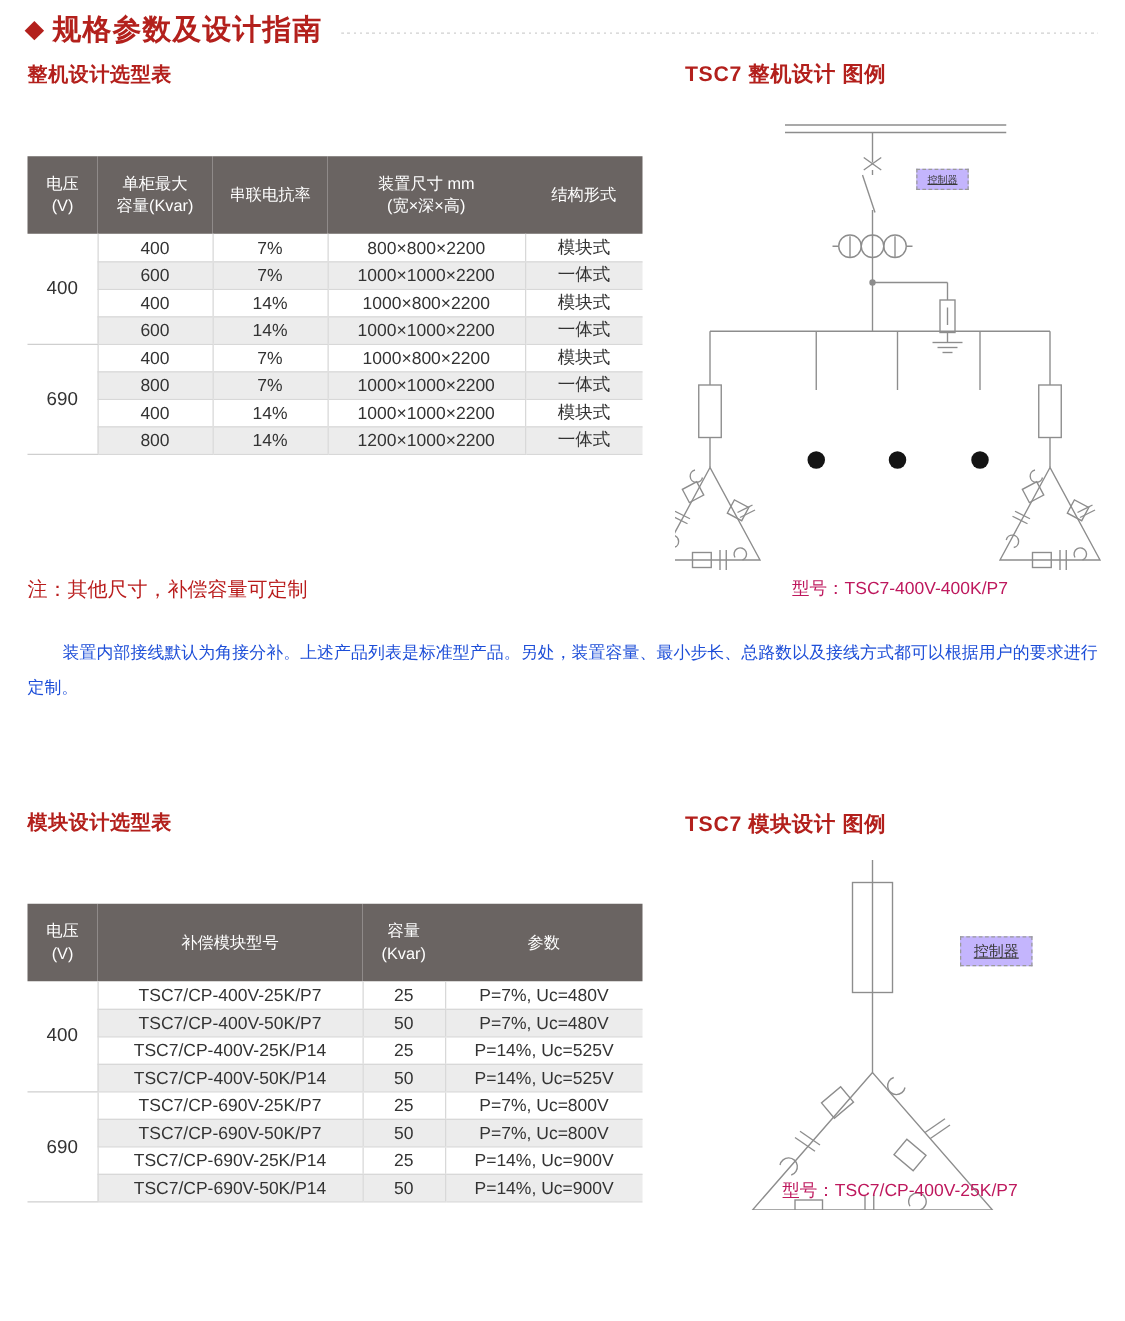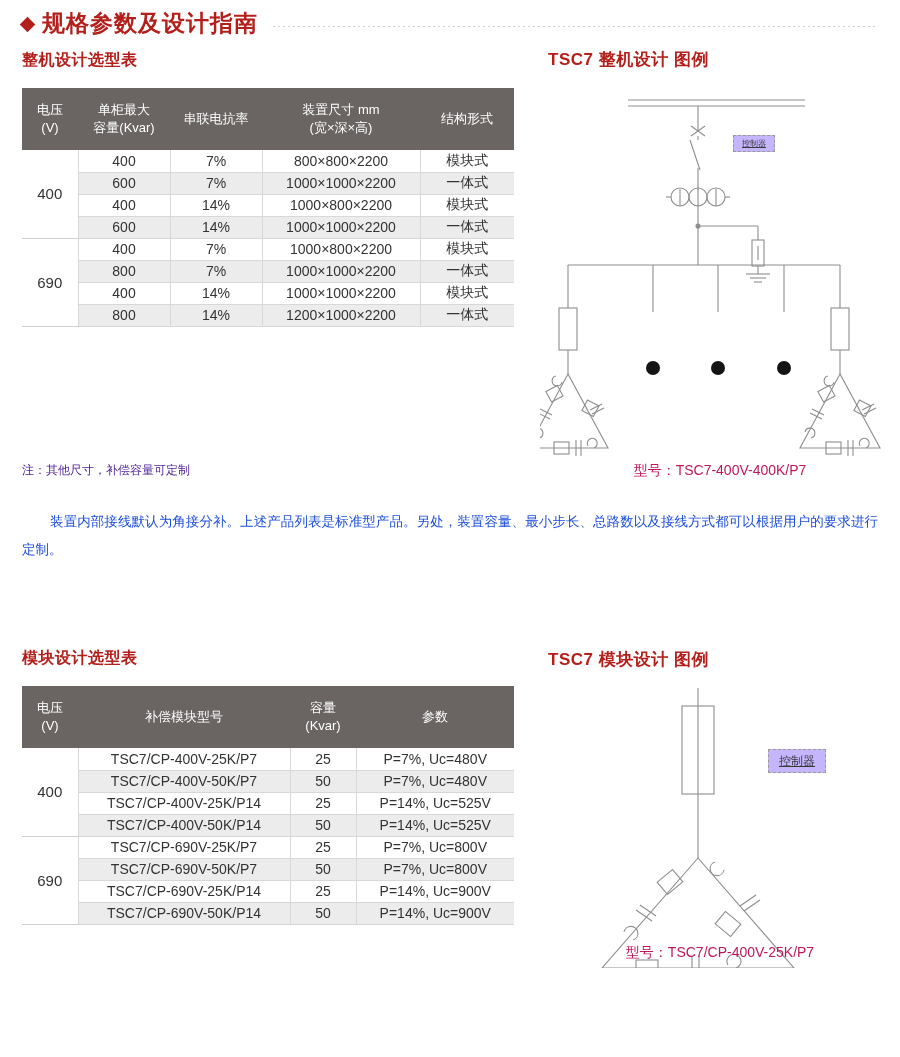"电压" table.spec { margin-top: none -> 37px }
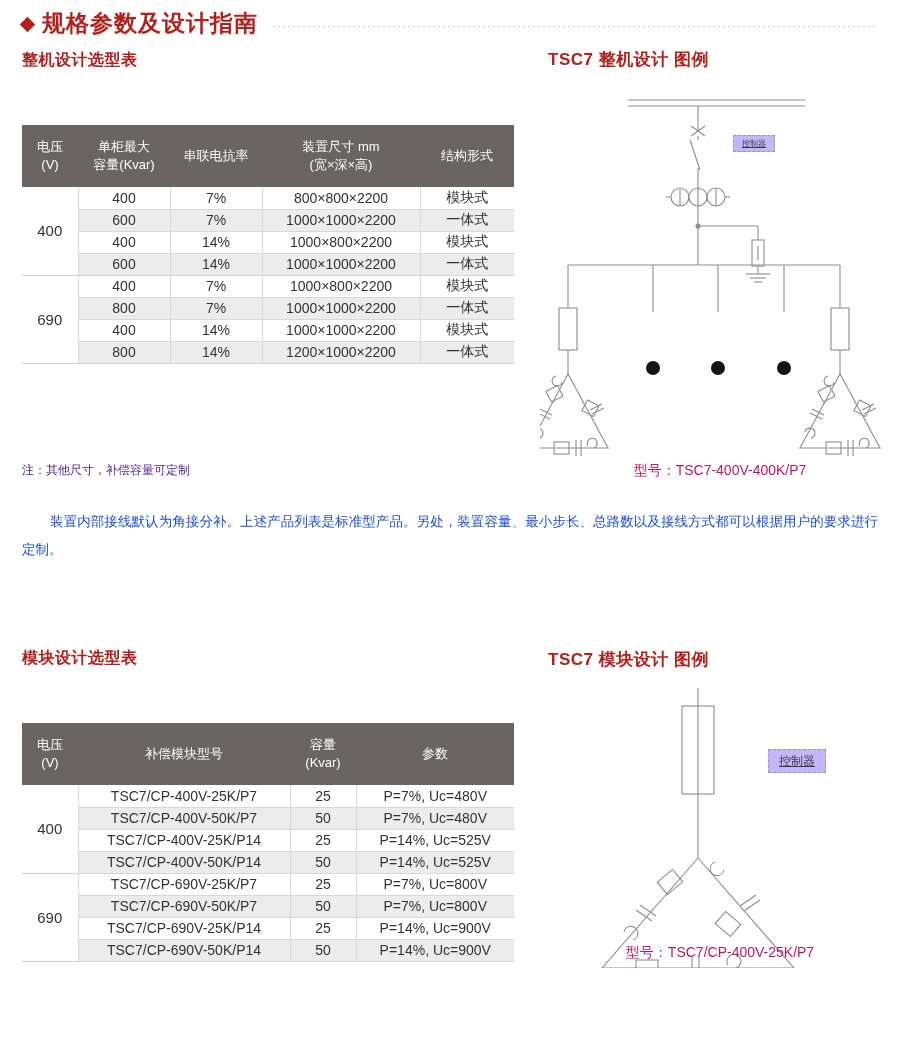"注：其他尺寸，补偿容量可定制" .note { color: #4c1d95 -> #b91c1c; font-size: 12px -> 16px }
